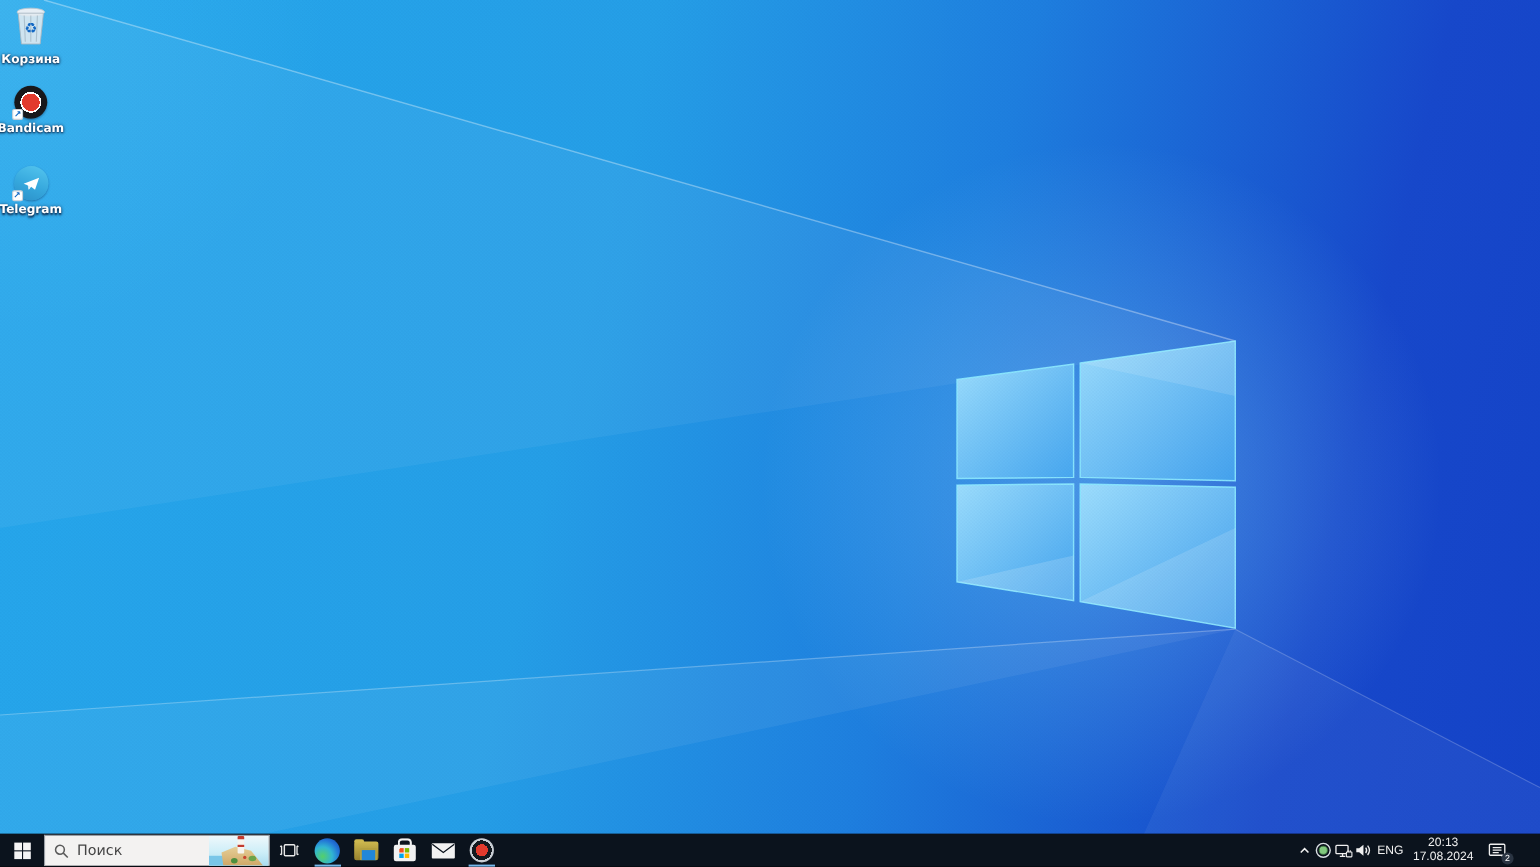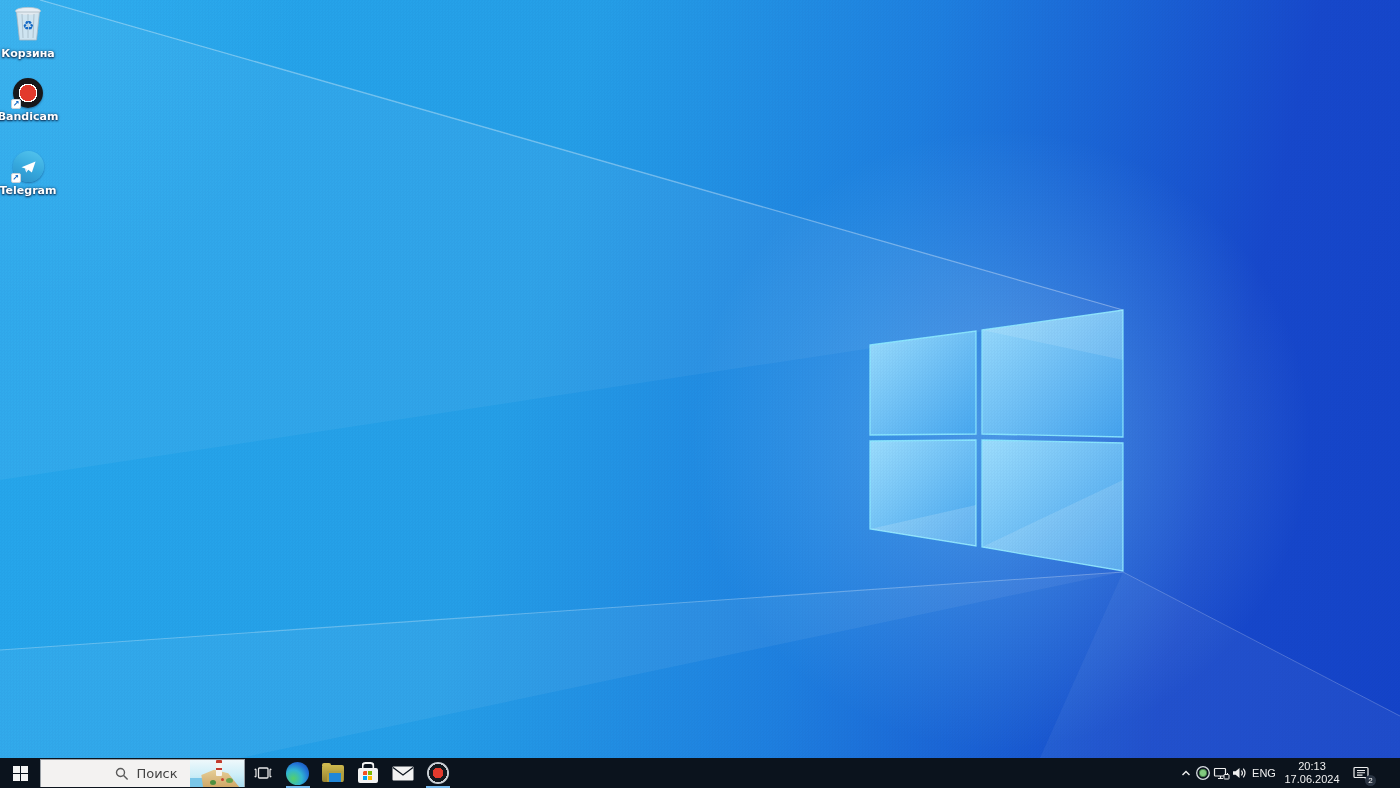"Поиск" .searchbox { justify-content: center -> none }
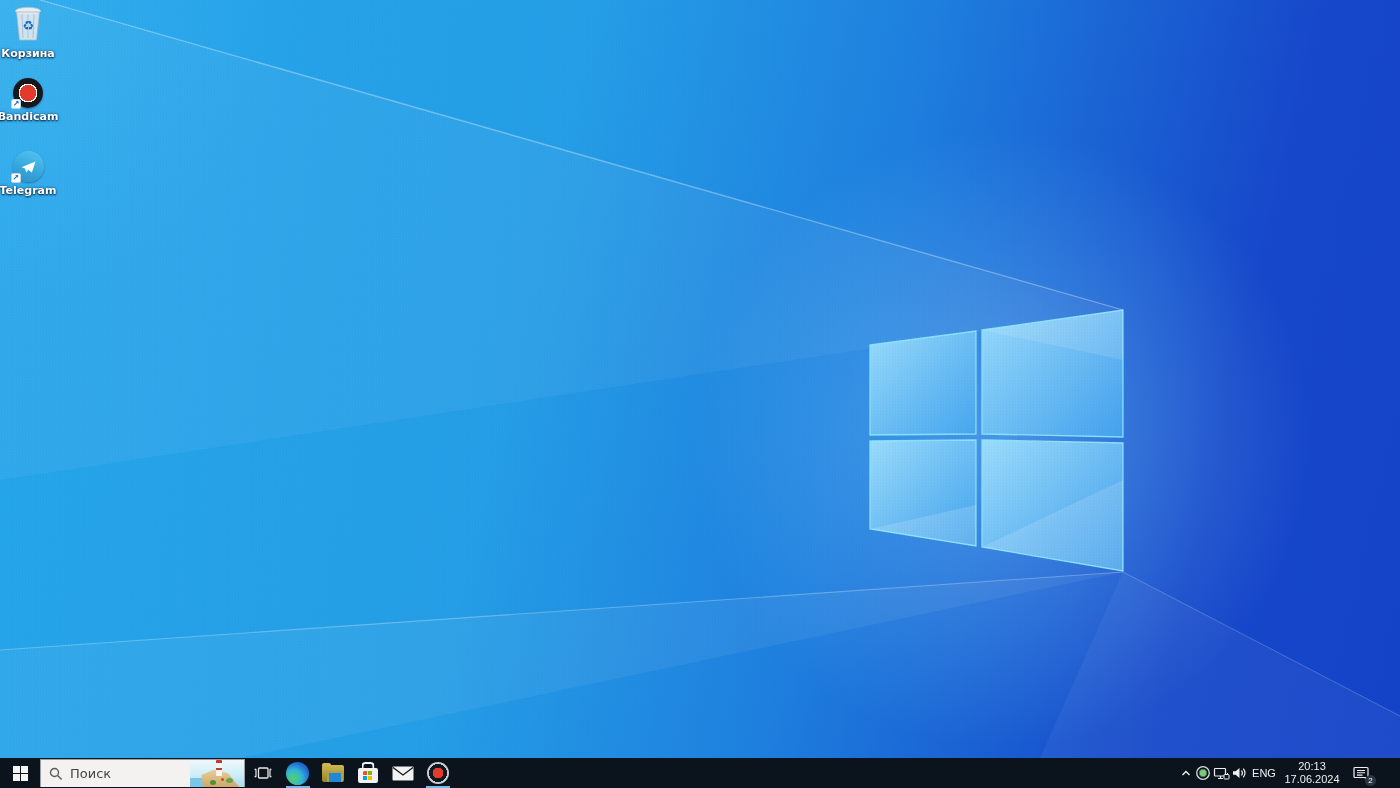"17.06.2024" div { text: 17.06.2024 -> 17.08.2024 }
